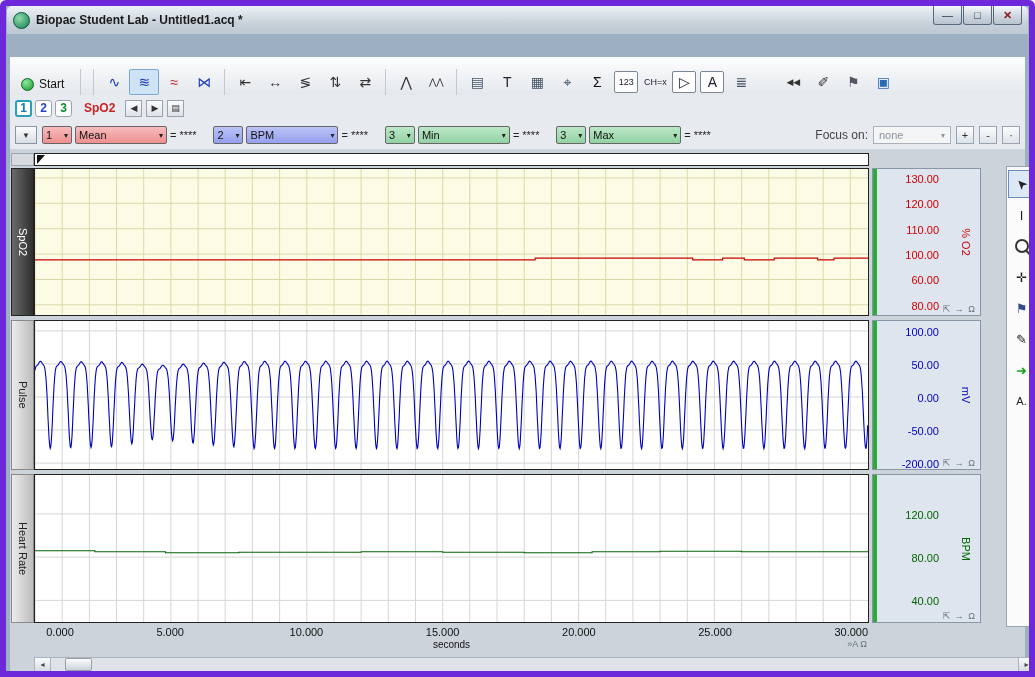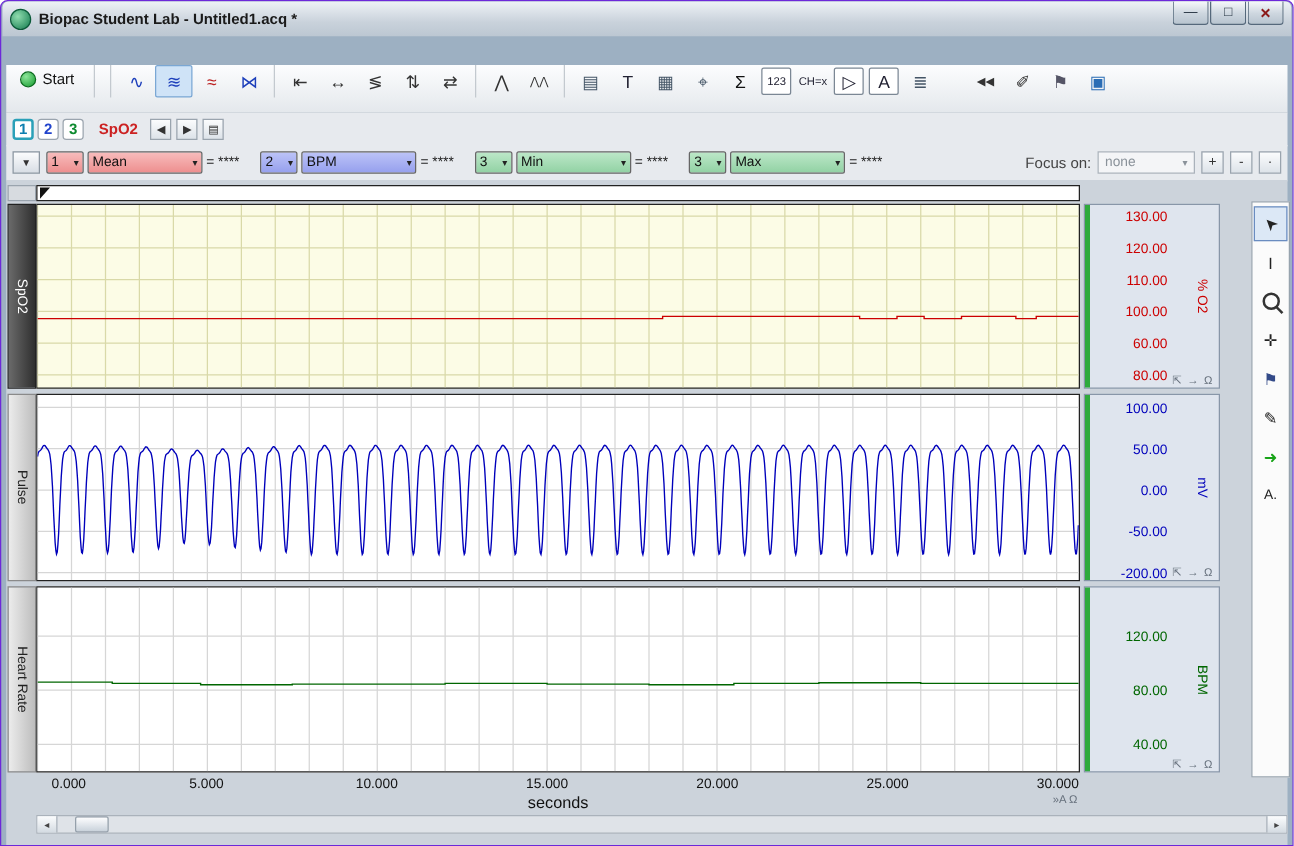"Biopac Student Lab - Untitled1.acq" .window { border: 1px solid #6d28d9 -> 6px solid #6d28d9 }
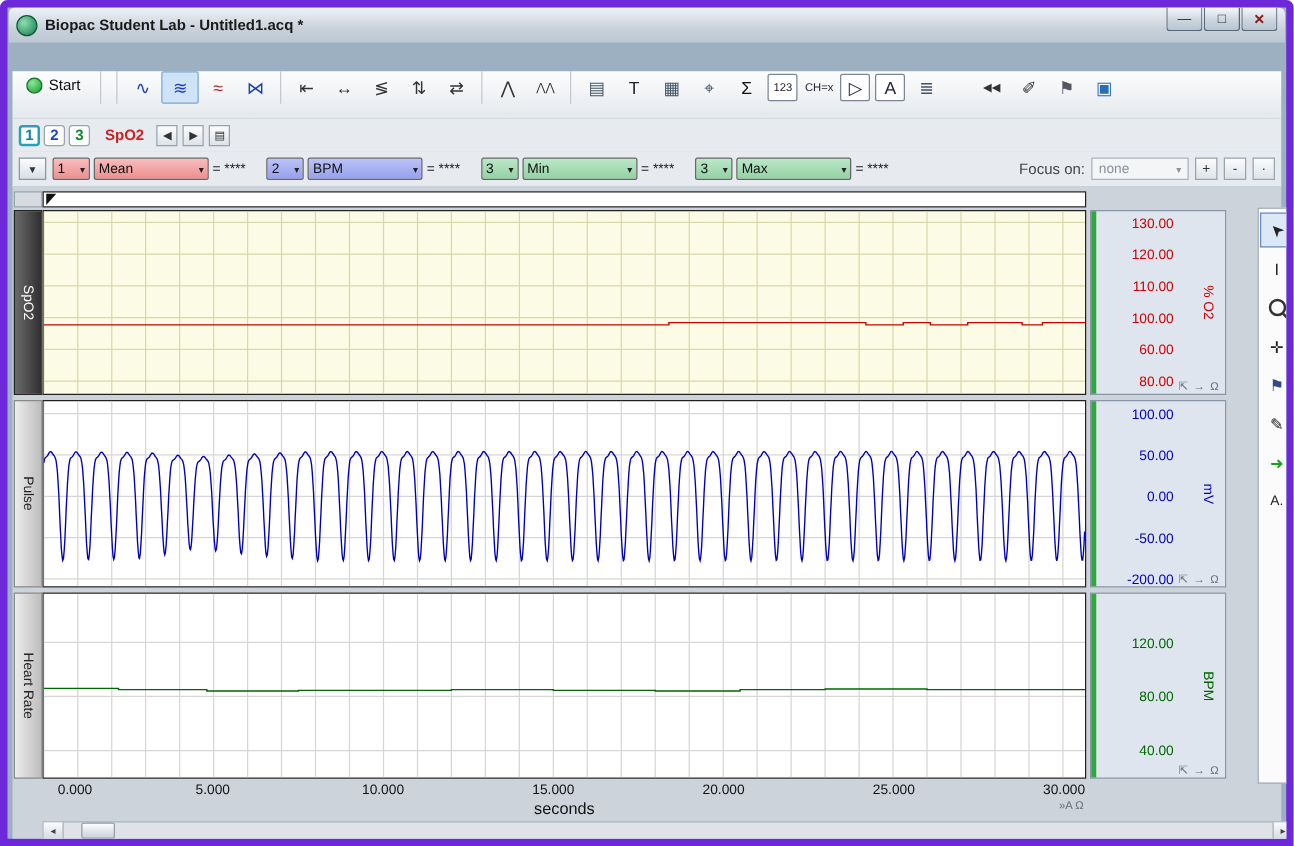"Start" .toolbar { align-items: flex-start -> flex-end }
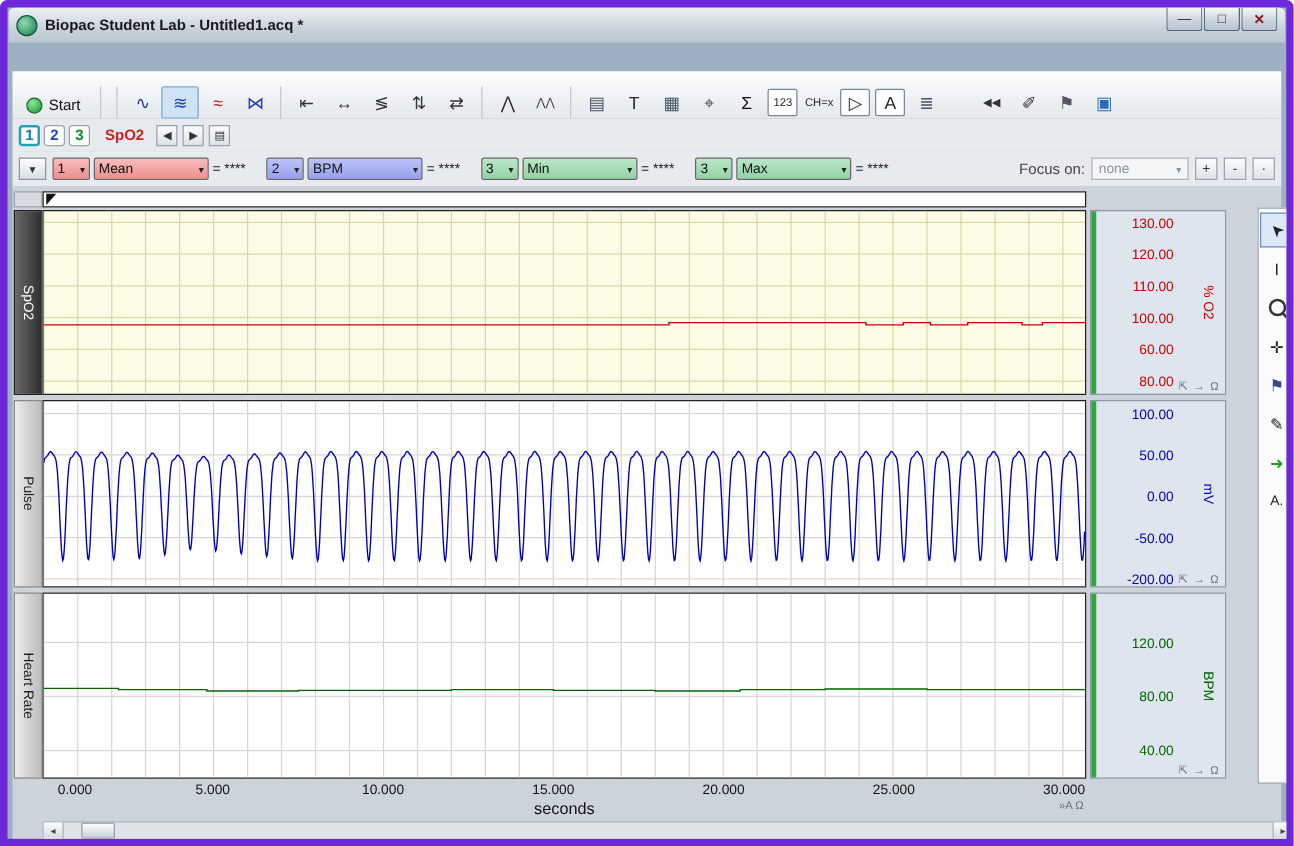"seconds" .xlabel { font-size: 13px -> 10px }
